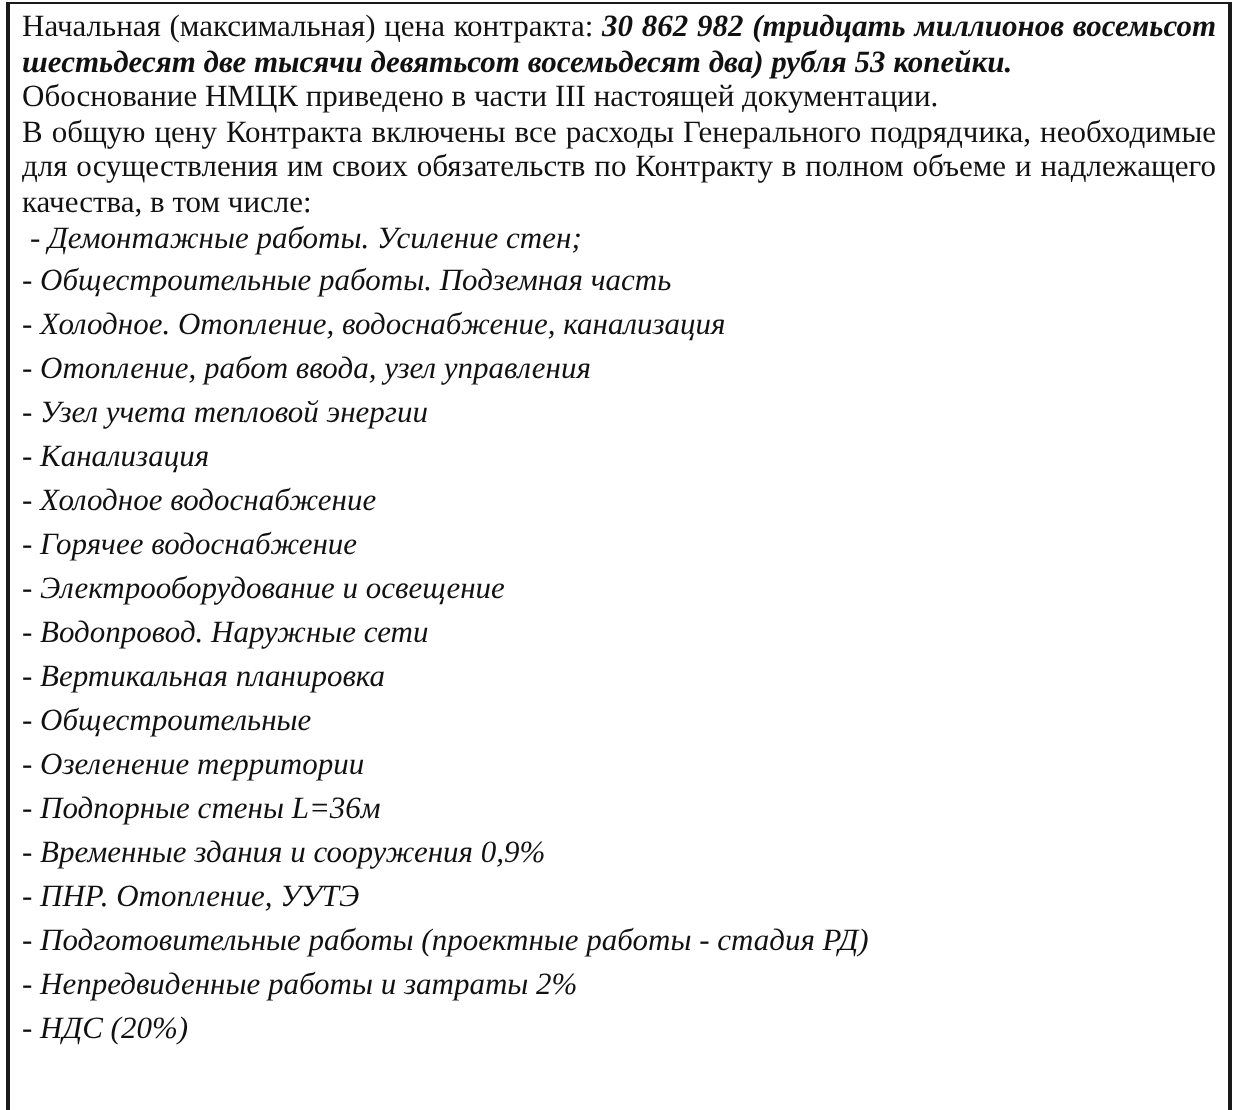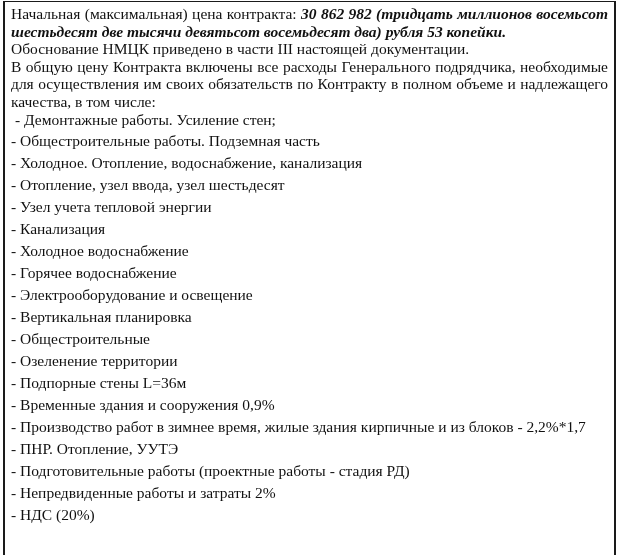"- Демонтажные работы. Усиление стен;" .items li { font-style: none -> italic }
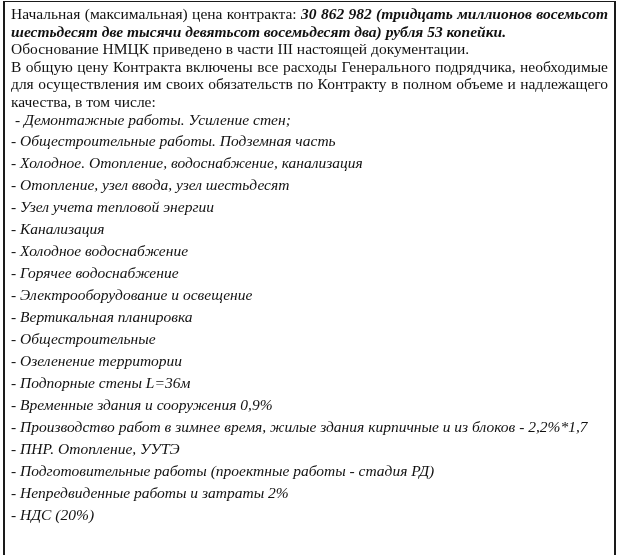"- Отопление, узел ввода, узел" li { text: узел ввода, узел шестьдесят -> работ ввода, узел управления }
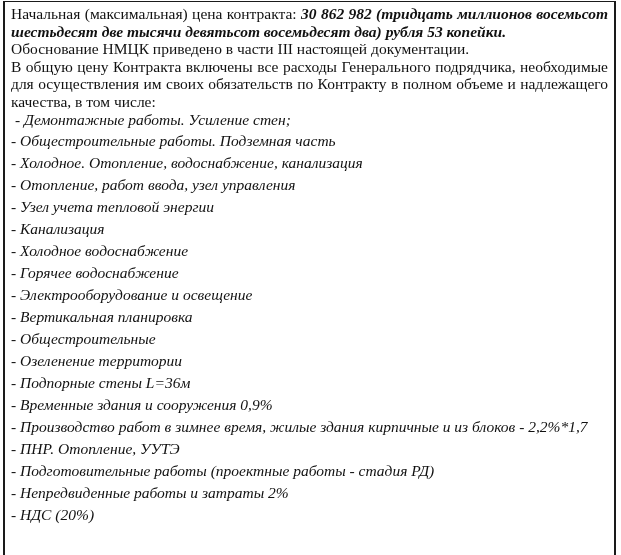"- Водопровод. Наружные сети" li { html: none -> <li>- Водопровод. Наружные сети</li> }
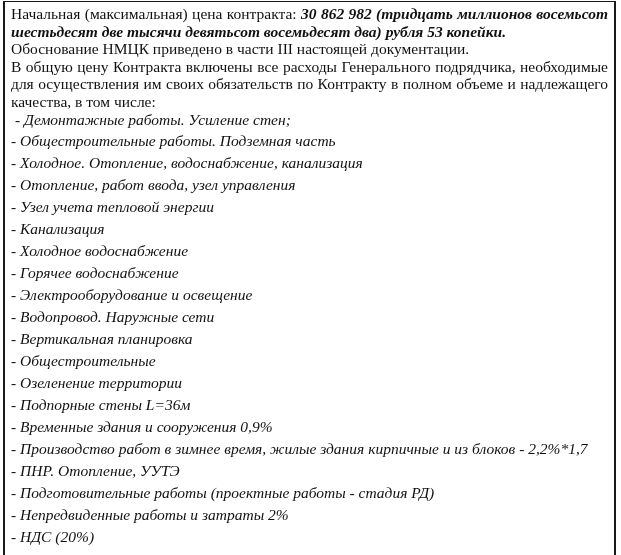"- Производство работ в зимнее" li { html: <li>- Производство работ в зимнее время, жилые здания кирпичные и из блоков - 2,2%*1,7</li> -> none }
